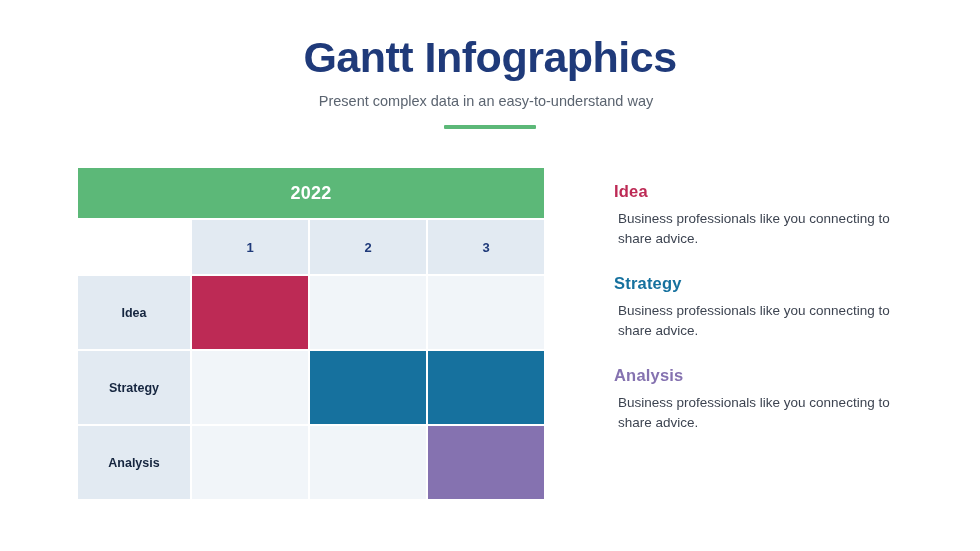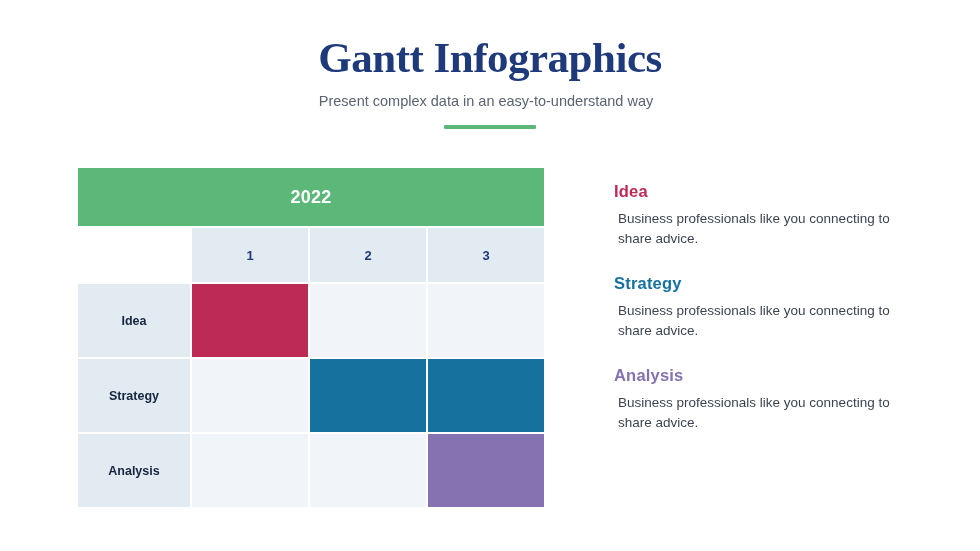"Gantt Infographics" .title { font-family: Liberation Serif, serif -> none }
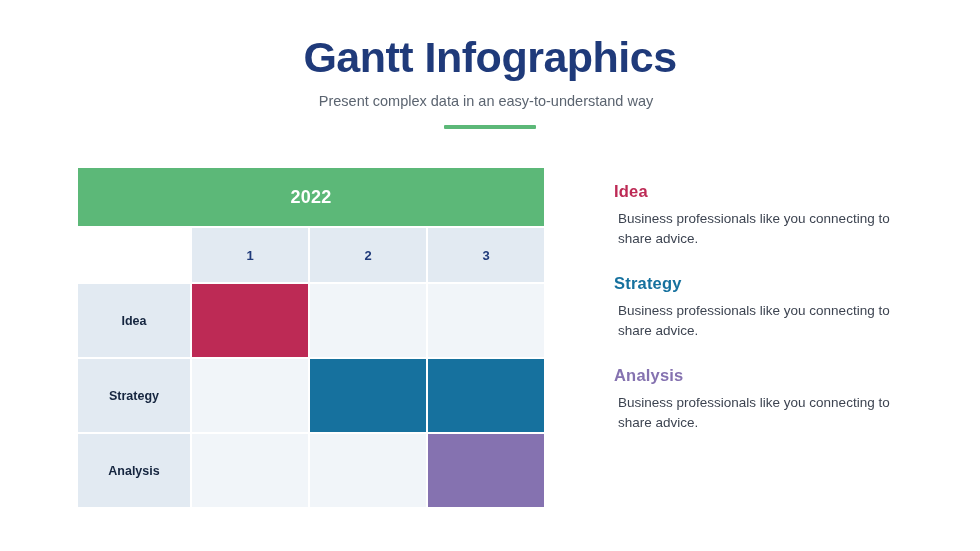"2022" .gantt-year { height: 58px -> 50px }
